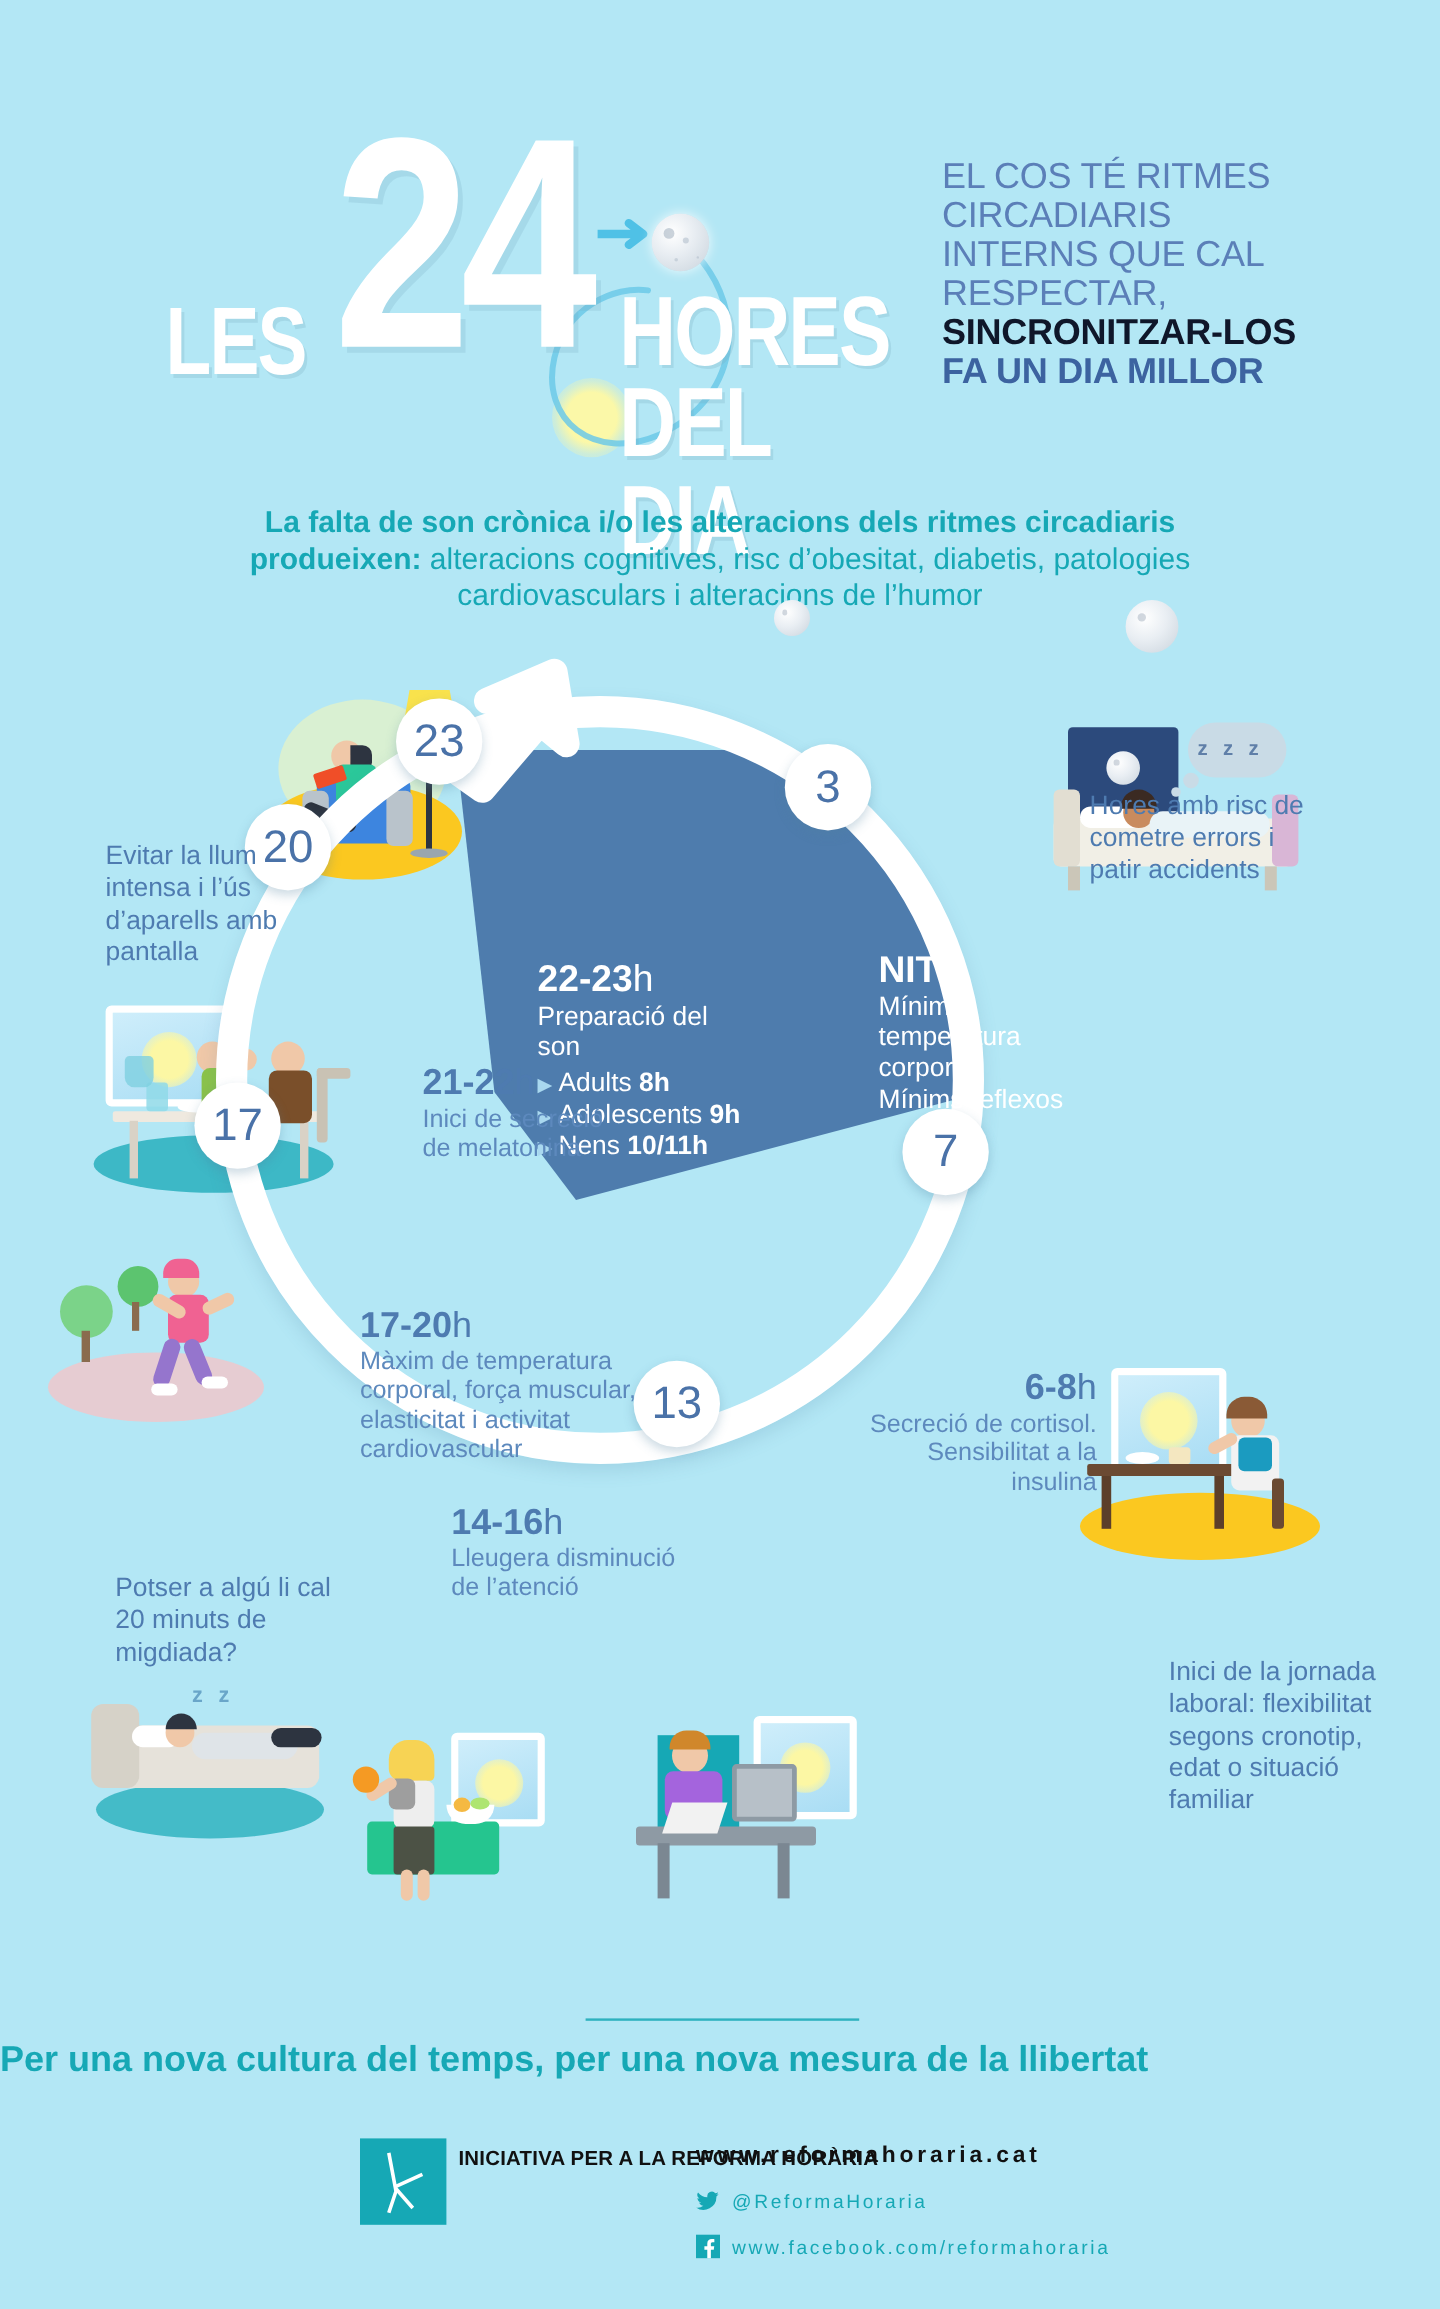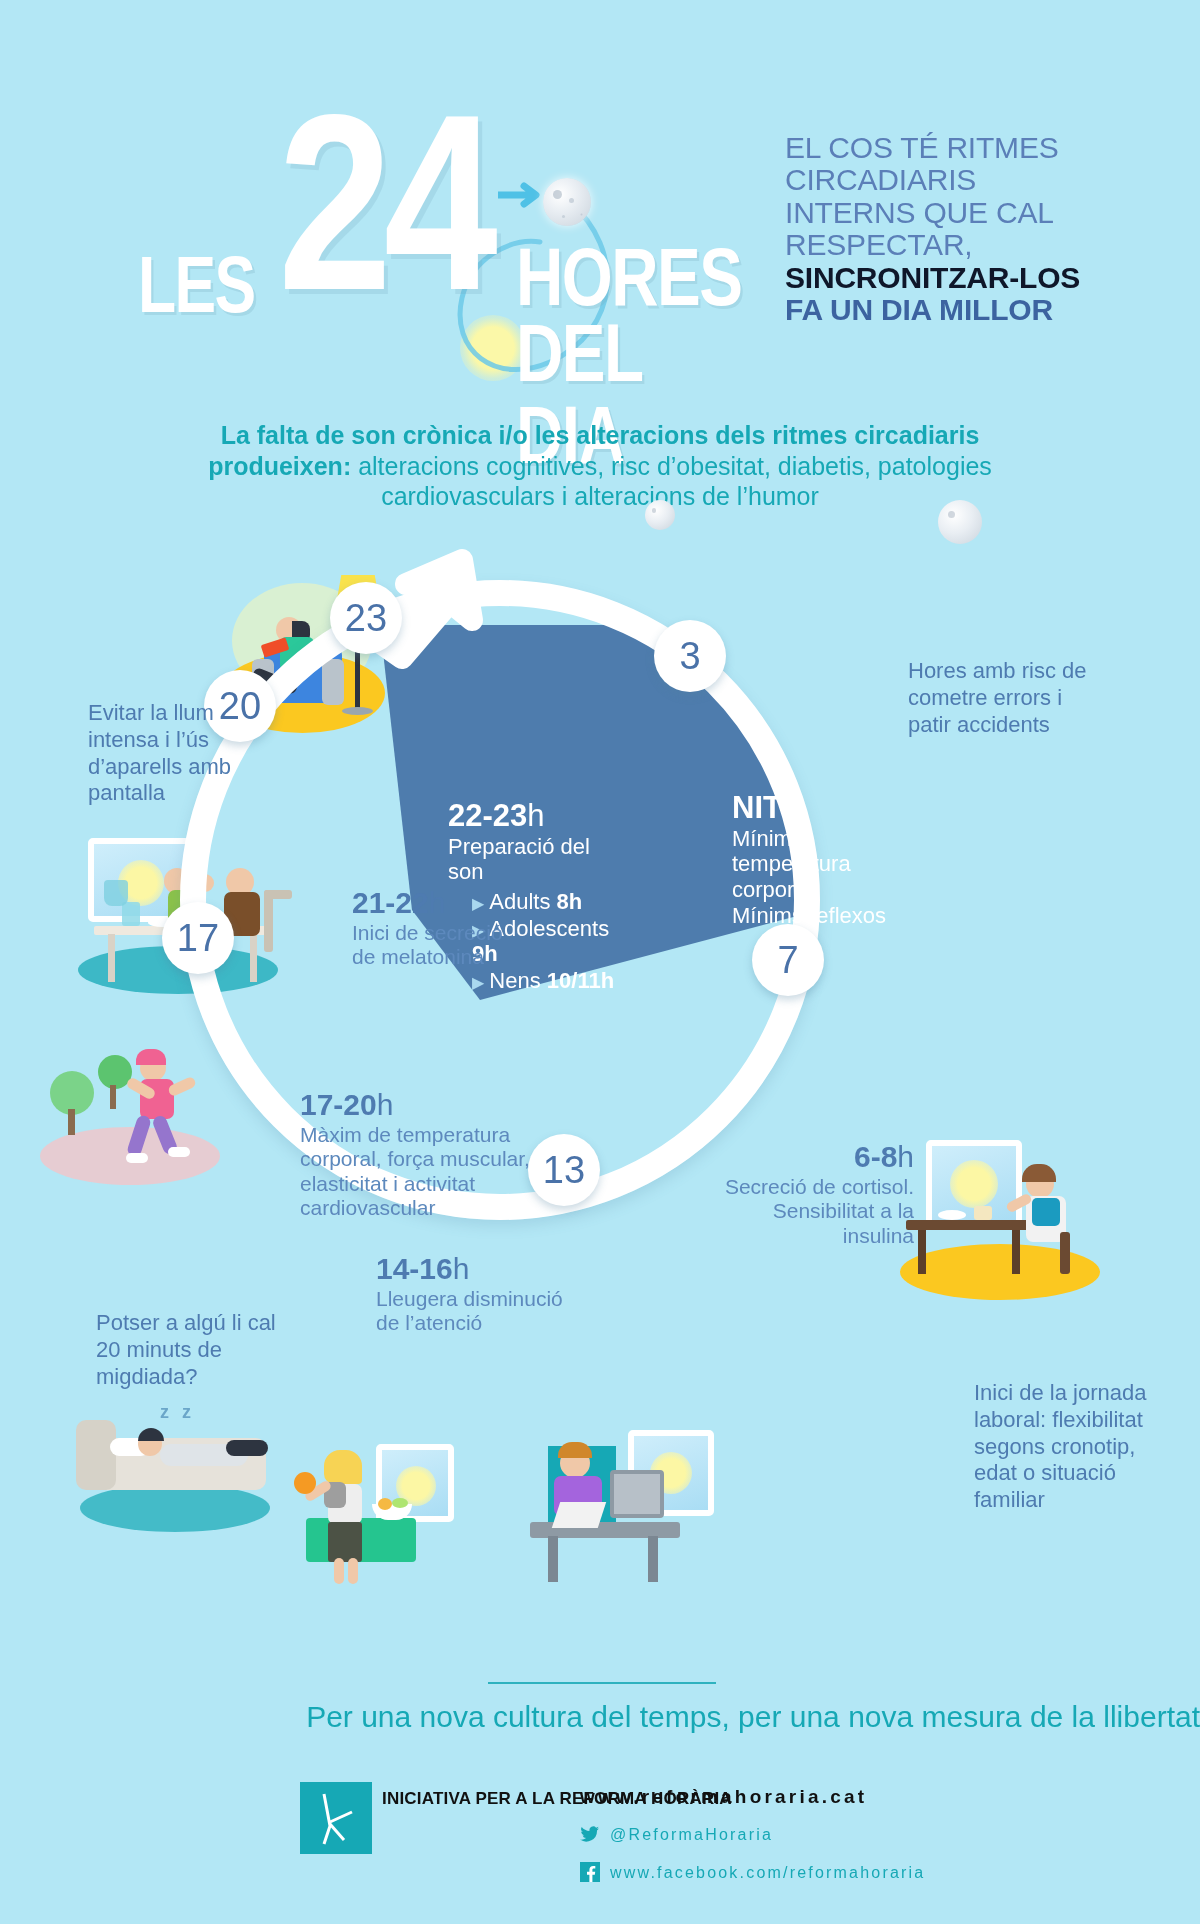"z z z" div.ill { html: none -> <div> <div></div> <div></div> <div></div> <div></div> <div></div> <div></div> <div></div> <div></div> <div></div> <div></div> <div></div> <div></div> <div>z z z</div> <div></div> <div></div> </div> }
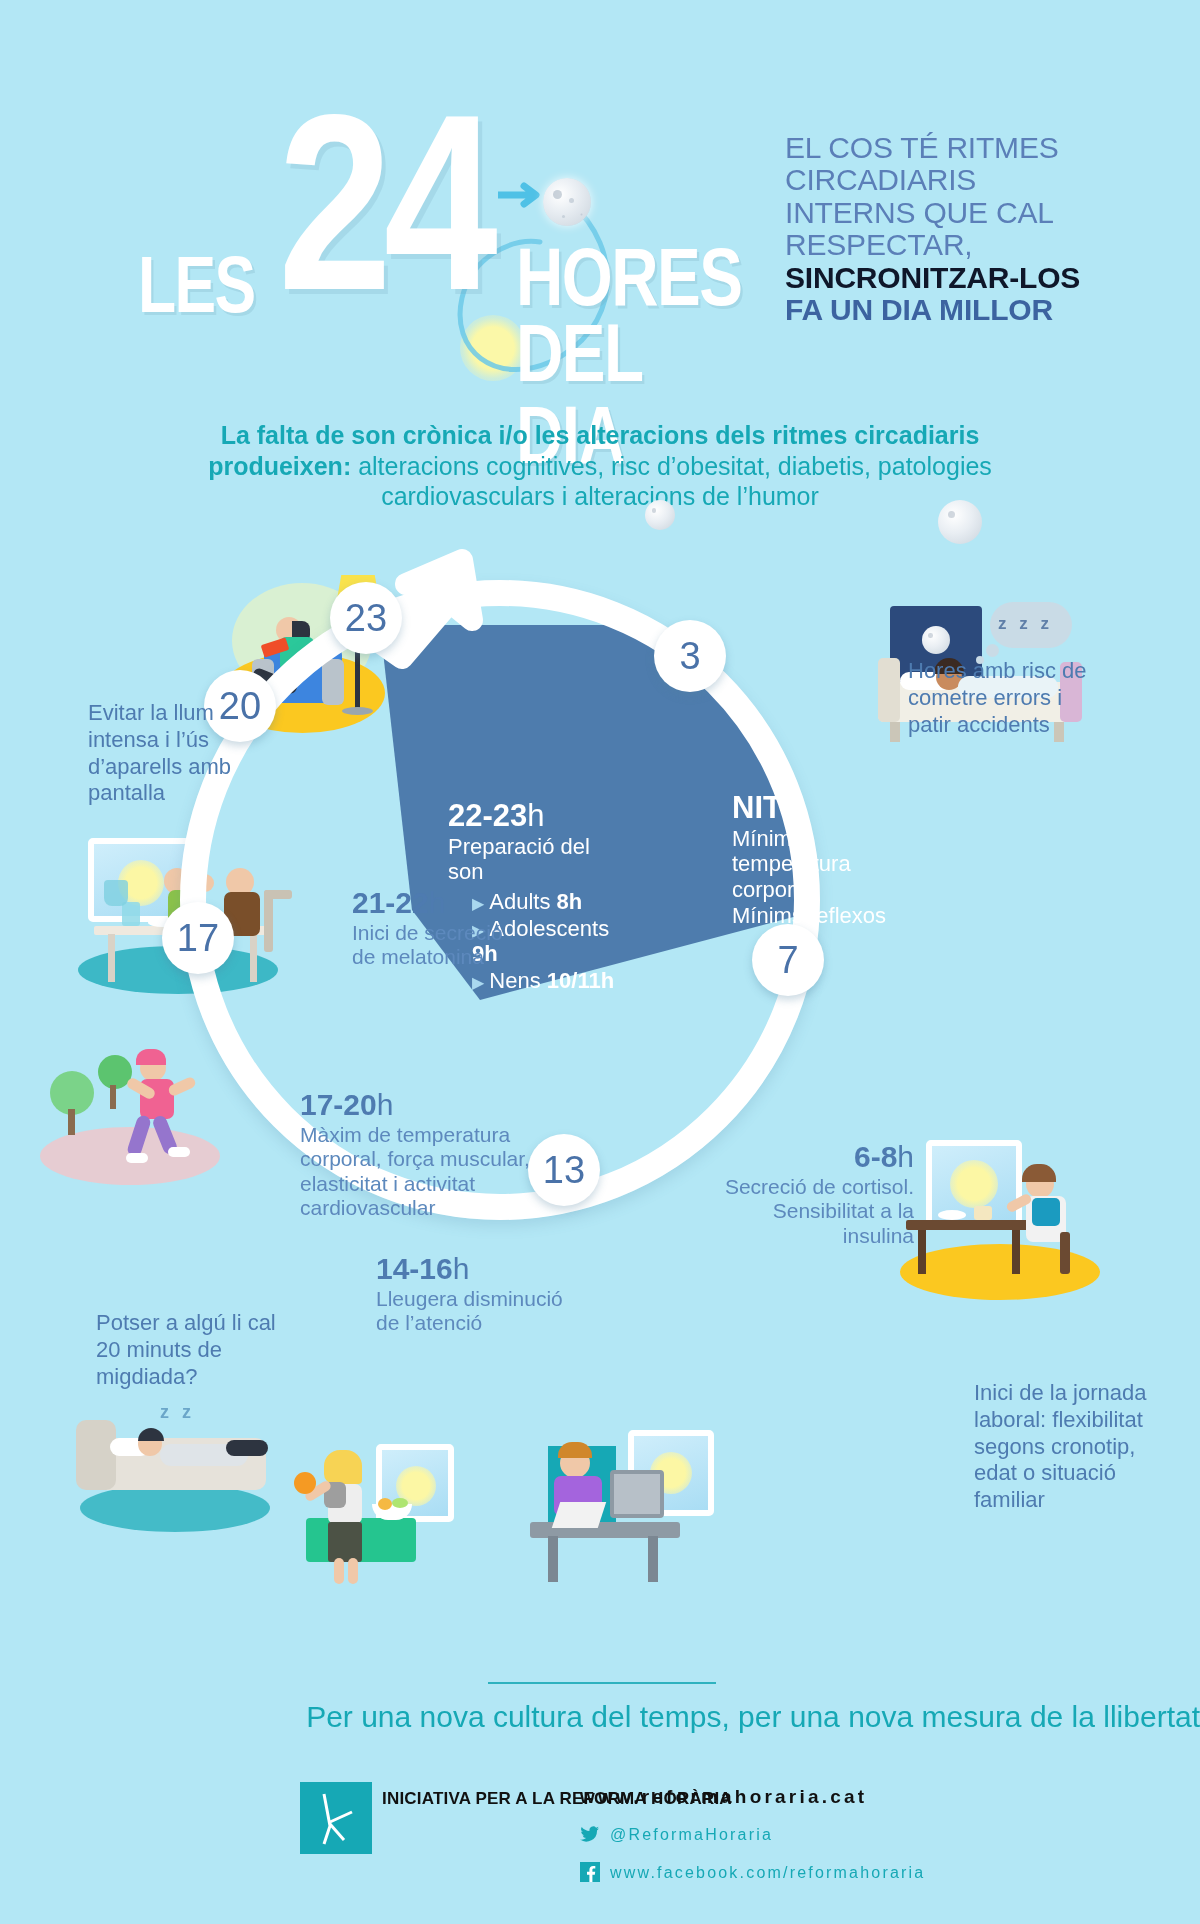"▶ Adults 8h" .tbw li { margin-left: 24px -> none }
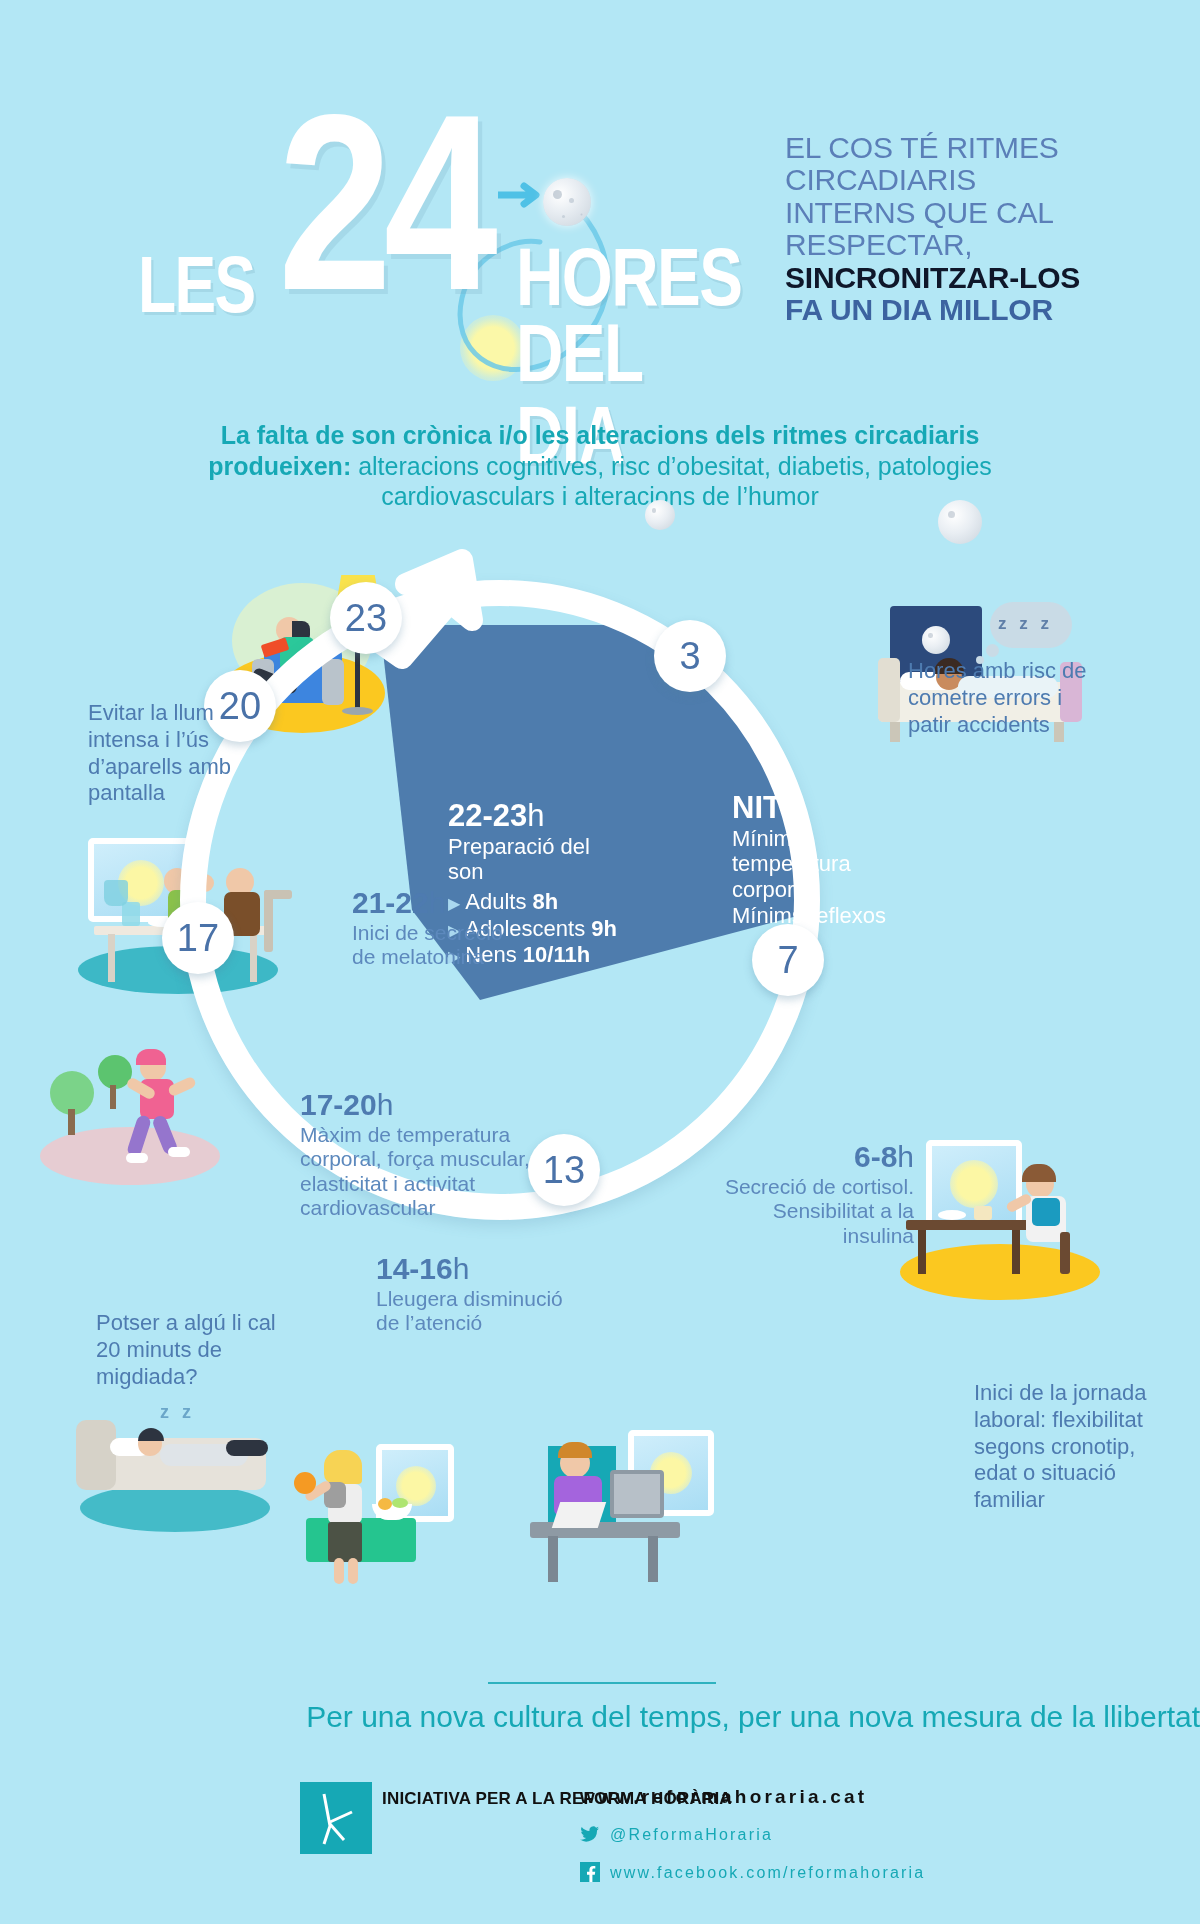"Per una nova cultura del" .foot-slogan { font-weight: normal -> bold; text-align: right -> left }
